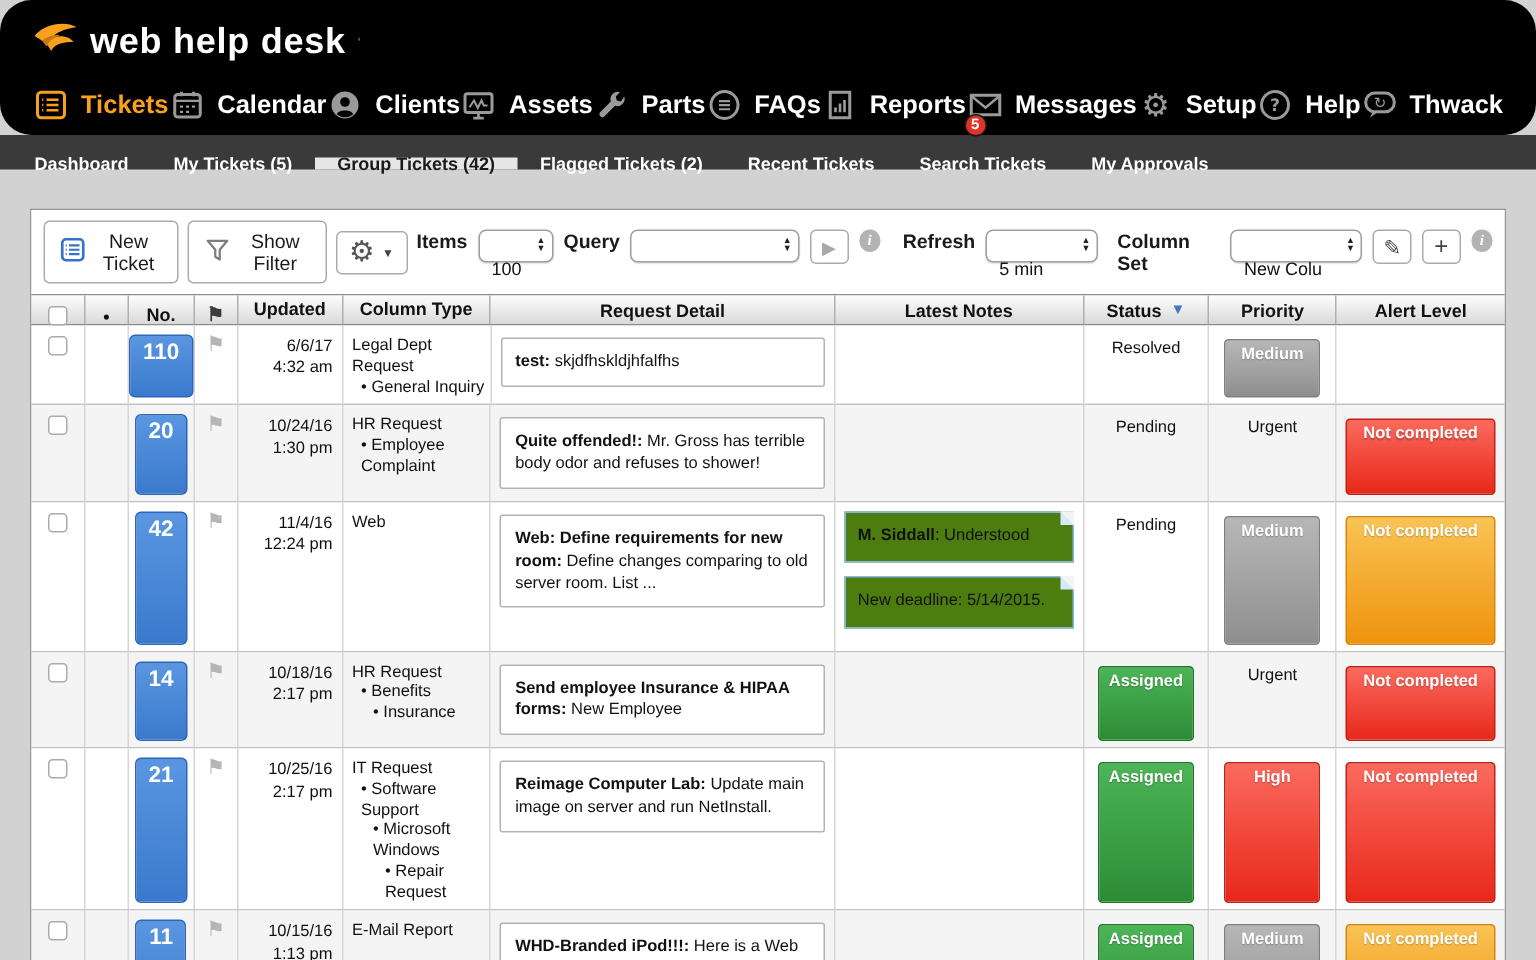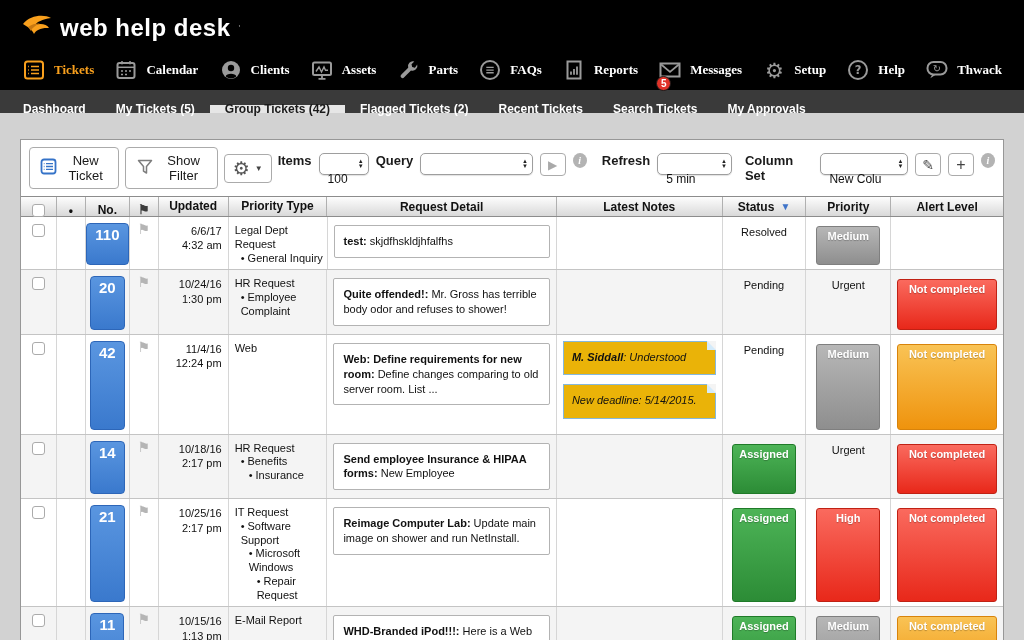"web help desk" .topbar { border-radius: none -> 21px }
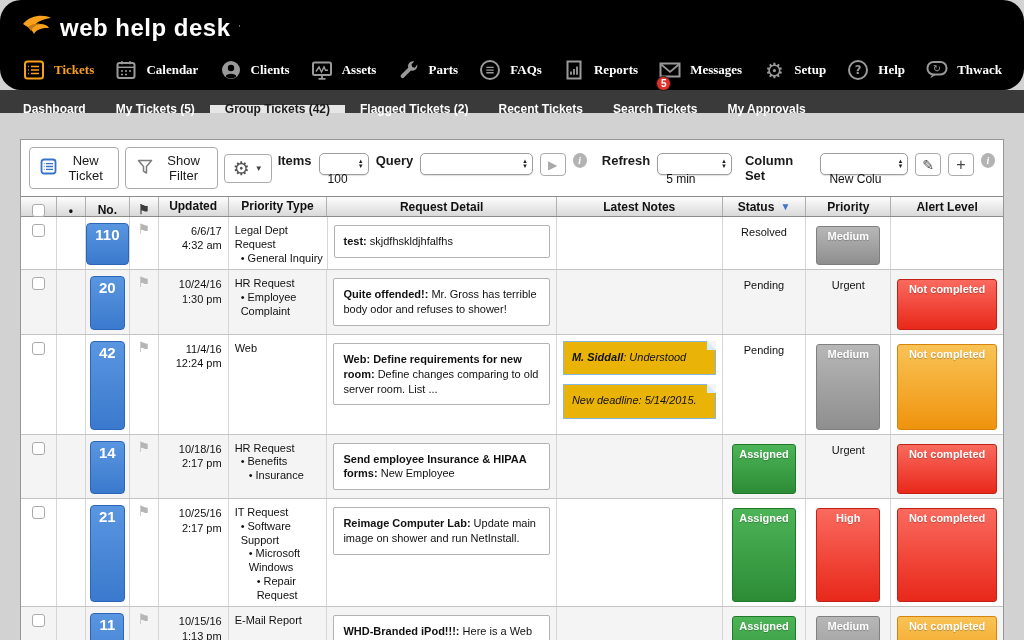"Tickets" .nav-label { font-family: Liberation Serif, serif -> none; font-size: 13px -> 17px }
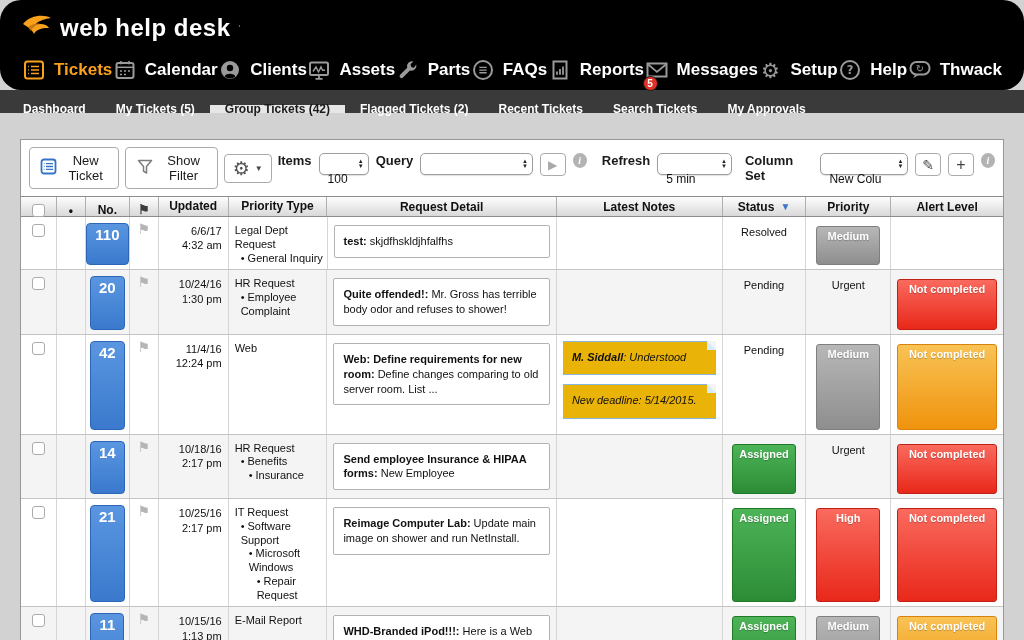"Priority Type" div.th { text: Priority -> Column }
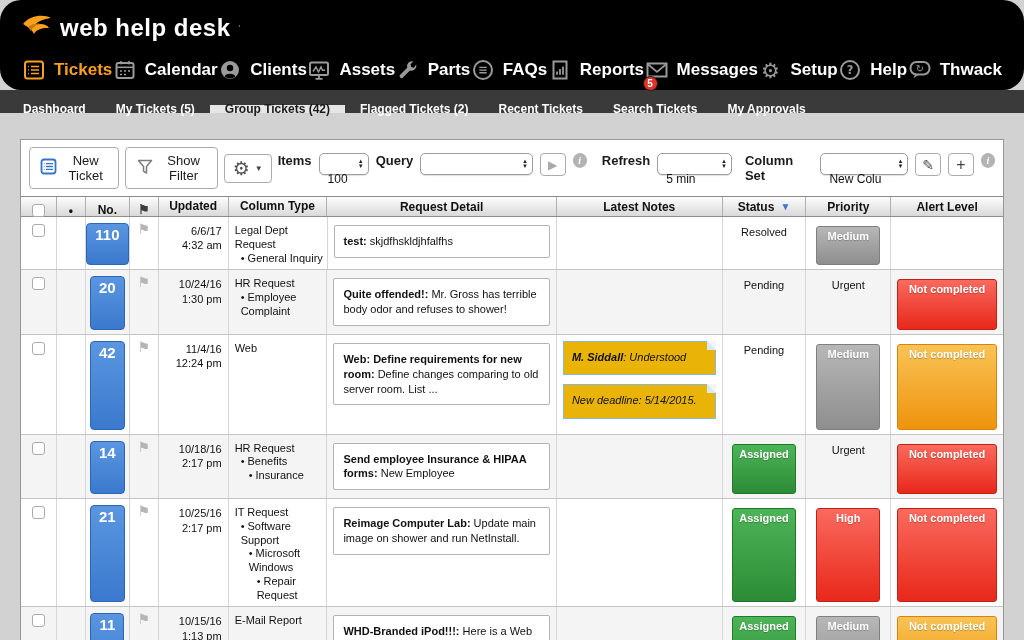"M. Siddall: Understood" .note { background: #eab308 -> #4d7c0f; font-style: italic -> none }
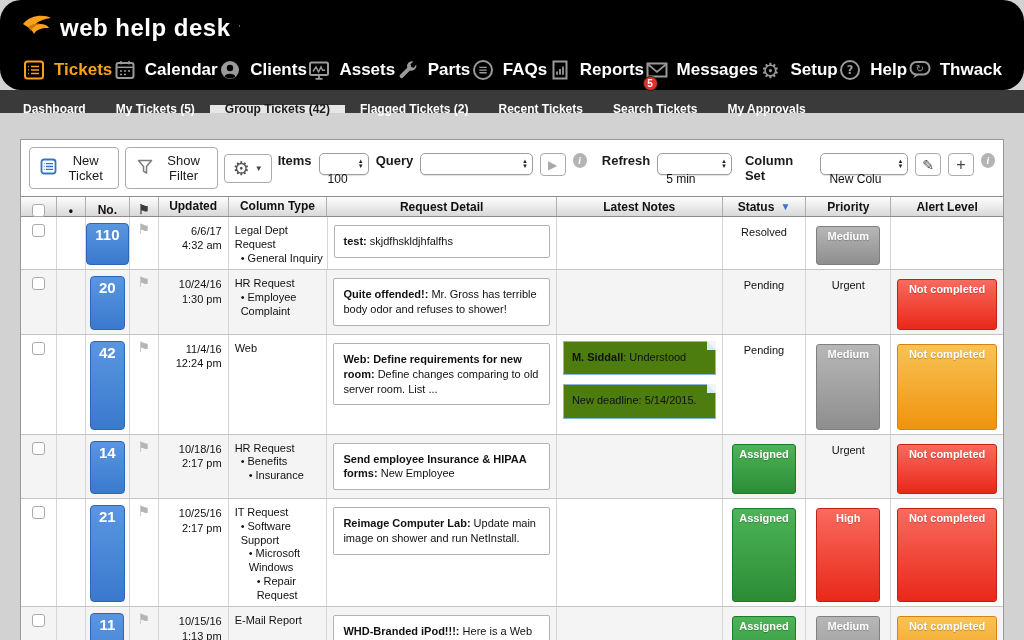"Update main image on shower" span { text: shower -> server }
